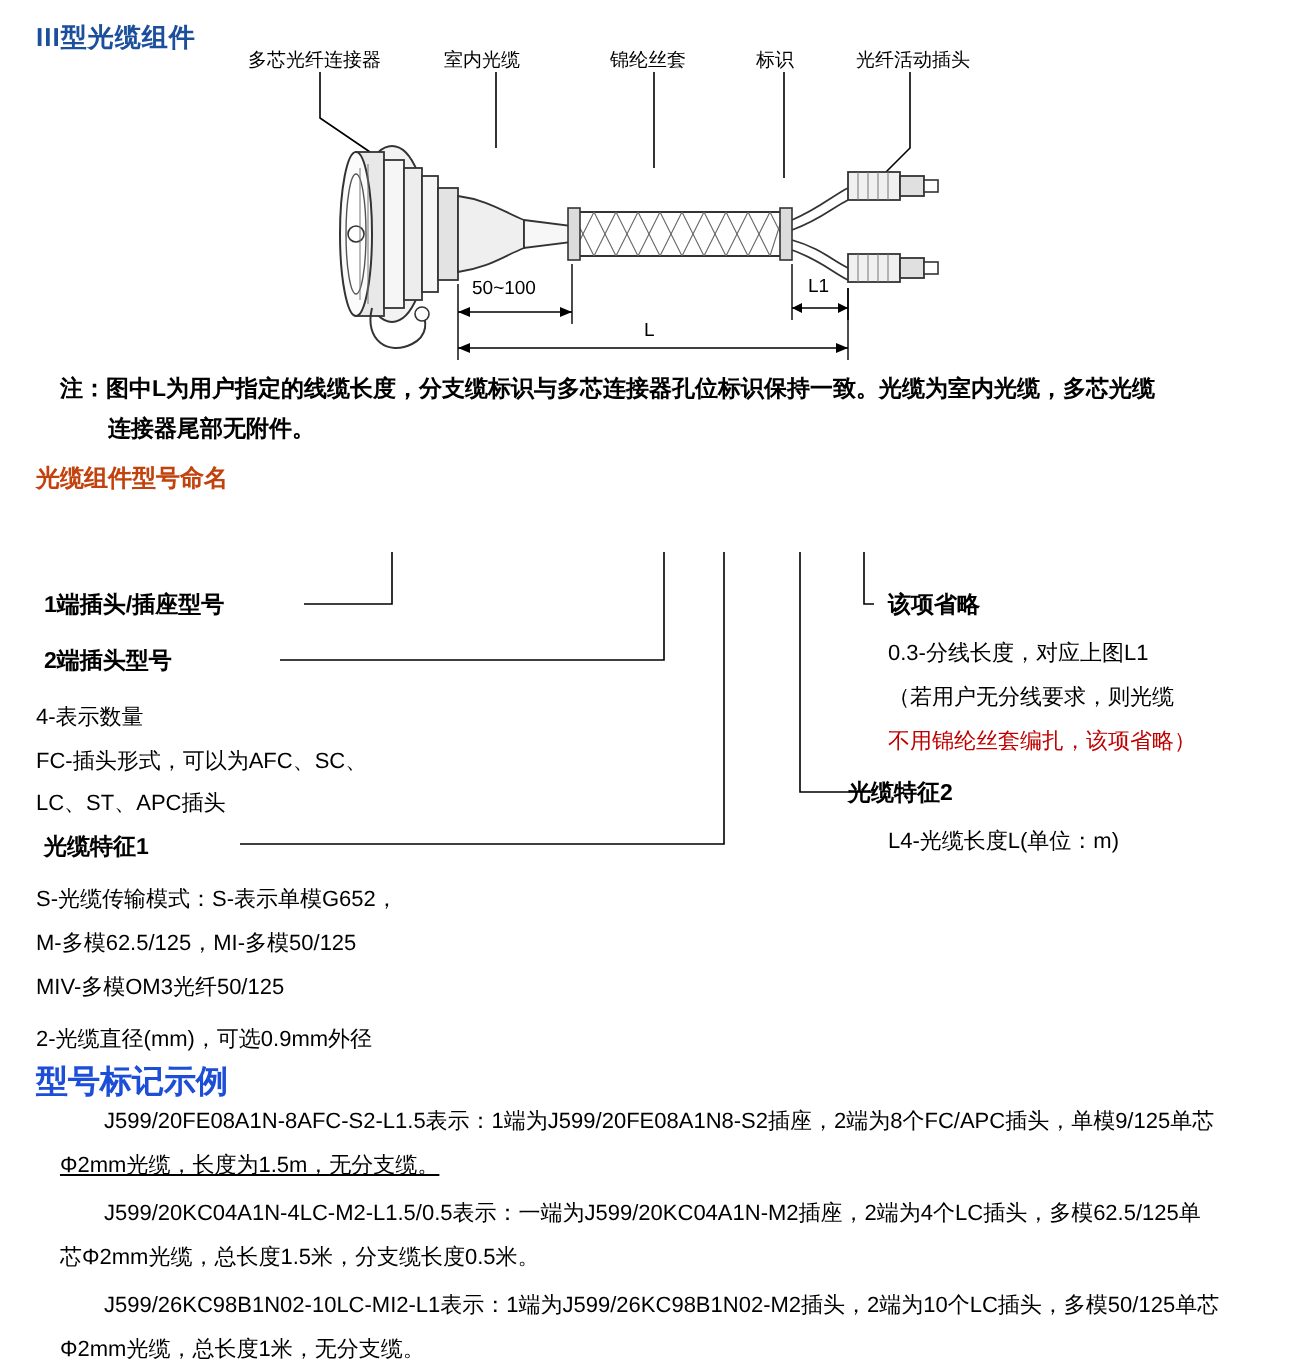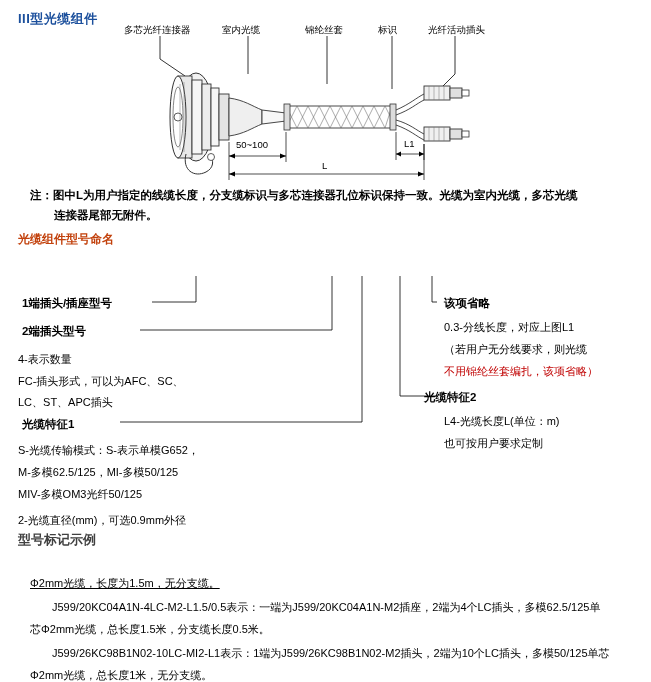"也可按用户要求定制" div.legend { html: <div>也可按用户要求定制</div> -> none }
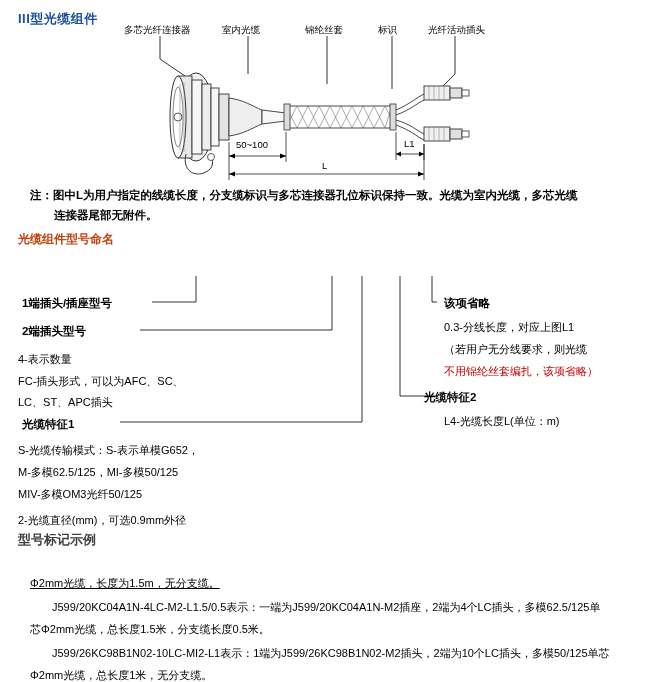"型号标记示例" .ex-head { color: #404040 -> #1d4ed8; font-size: 13px -> 16px }
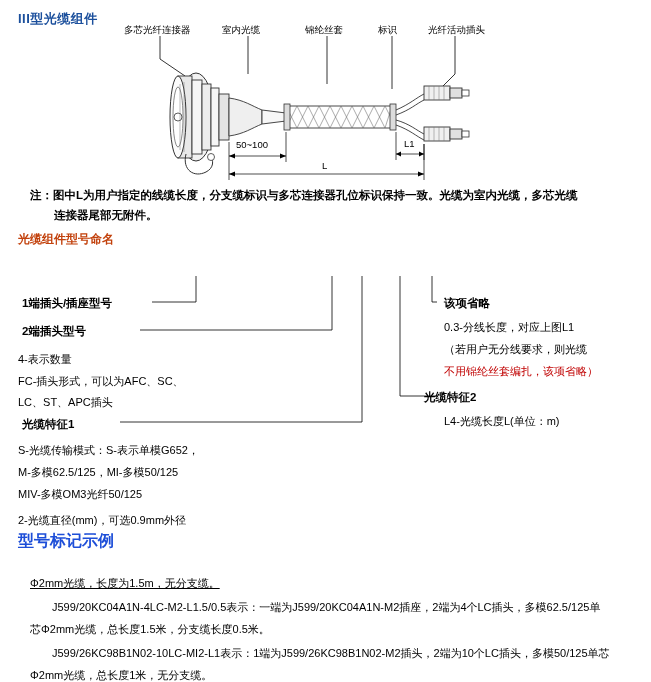"J599/20FE08A1N-8AFC-S2-L1.5表示：1端为J599/20" div.ex-p { html: none -> <div>J599/20FE08A1N-8AFC-S2-L1.5表示：1端为J599/20FE08A1N8-S2插座，2端为8个FC/APC插头，单模9/125单芯</div> }
